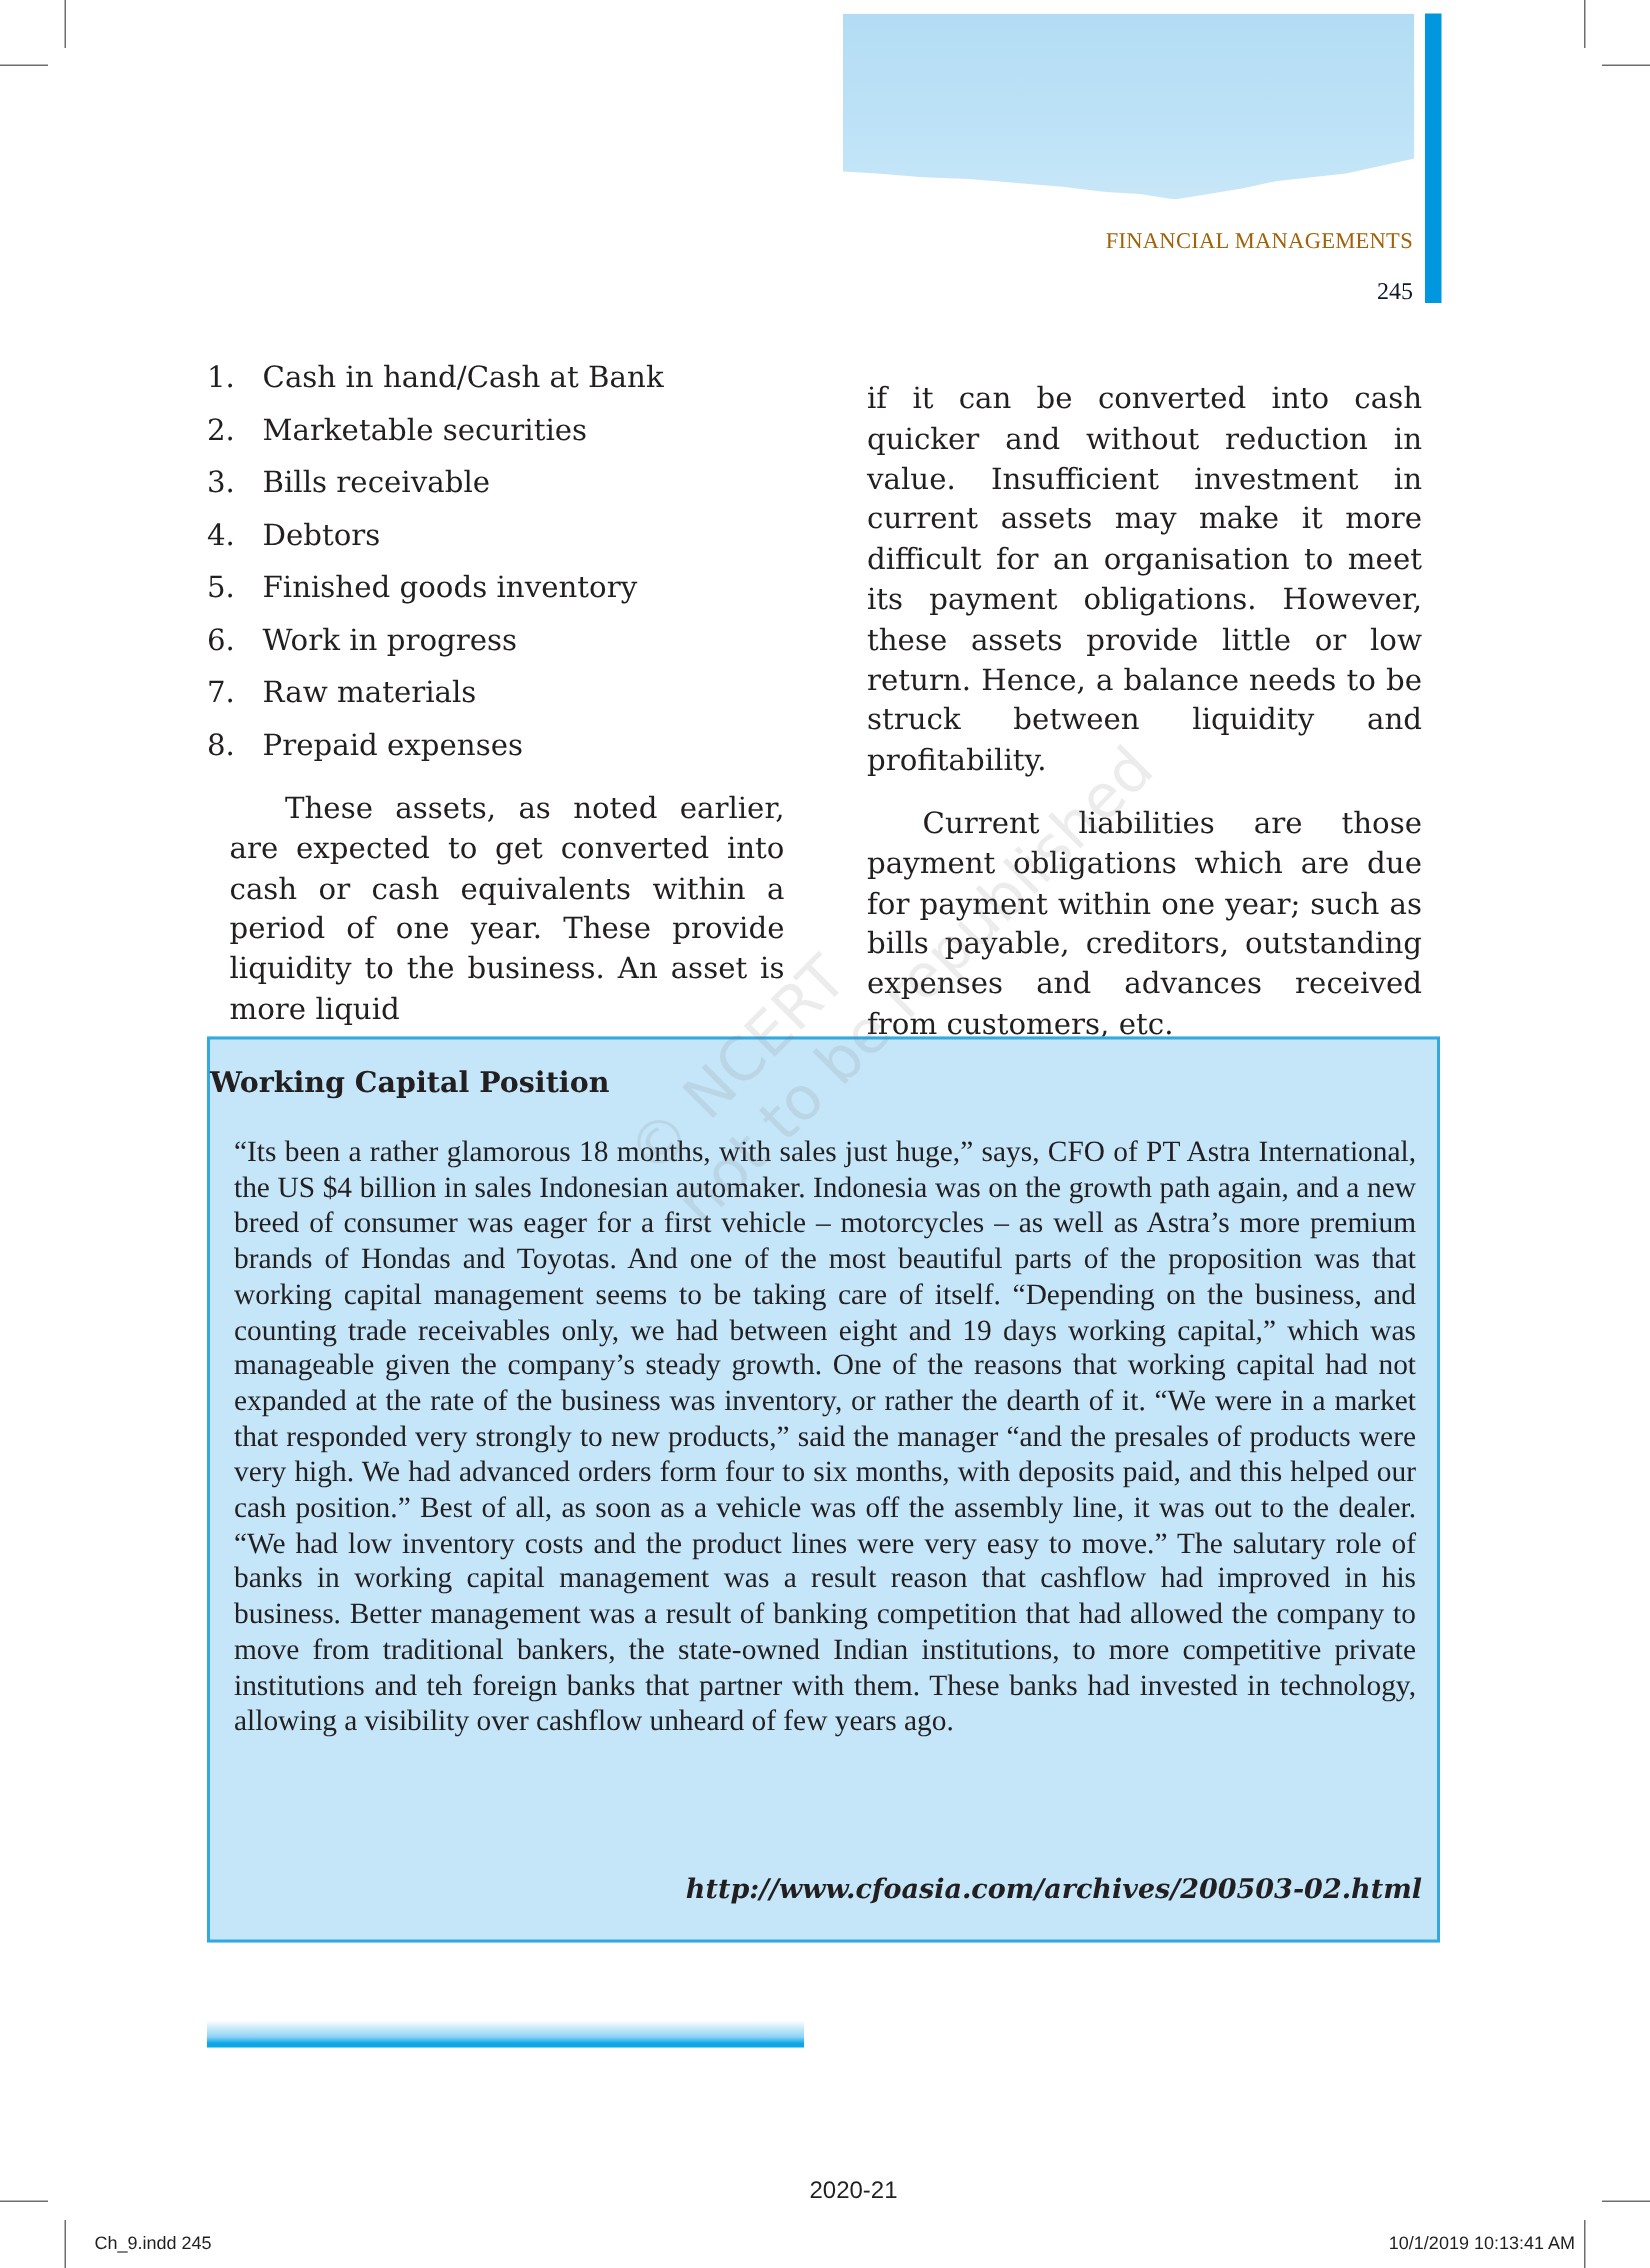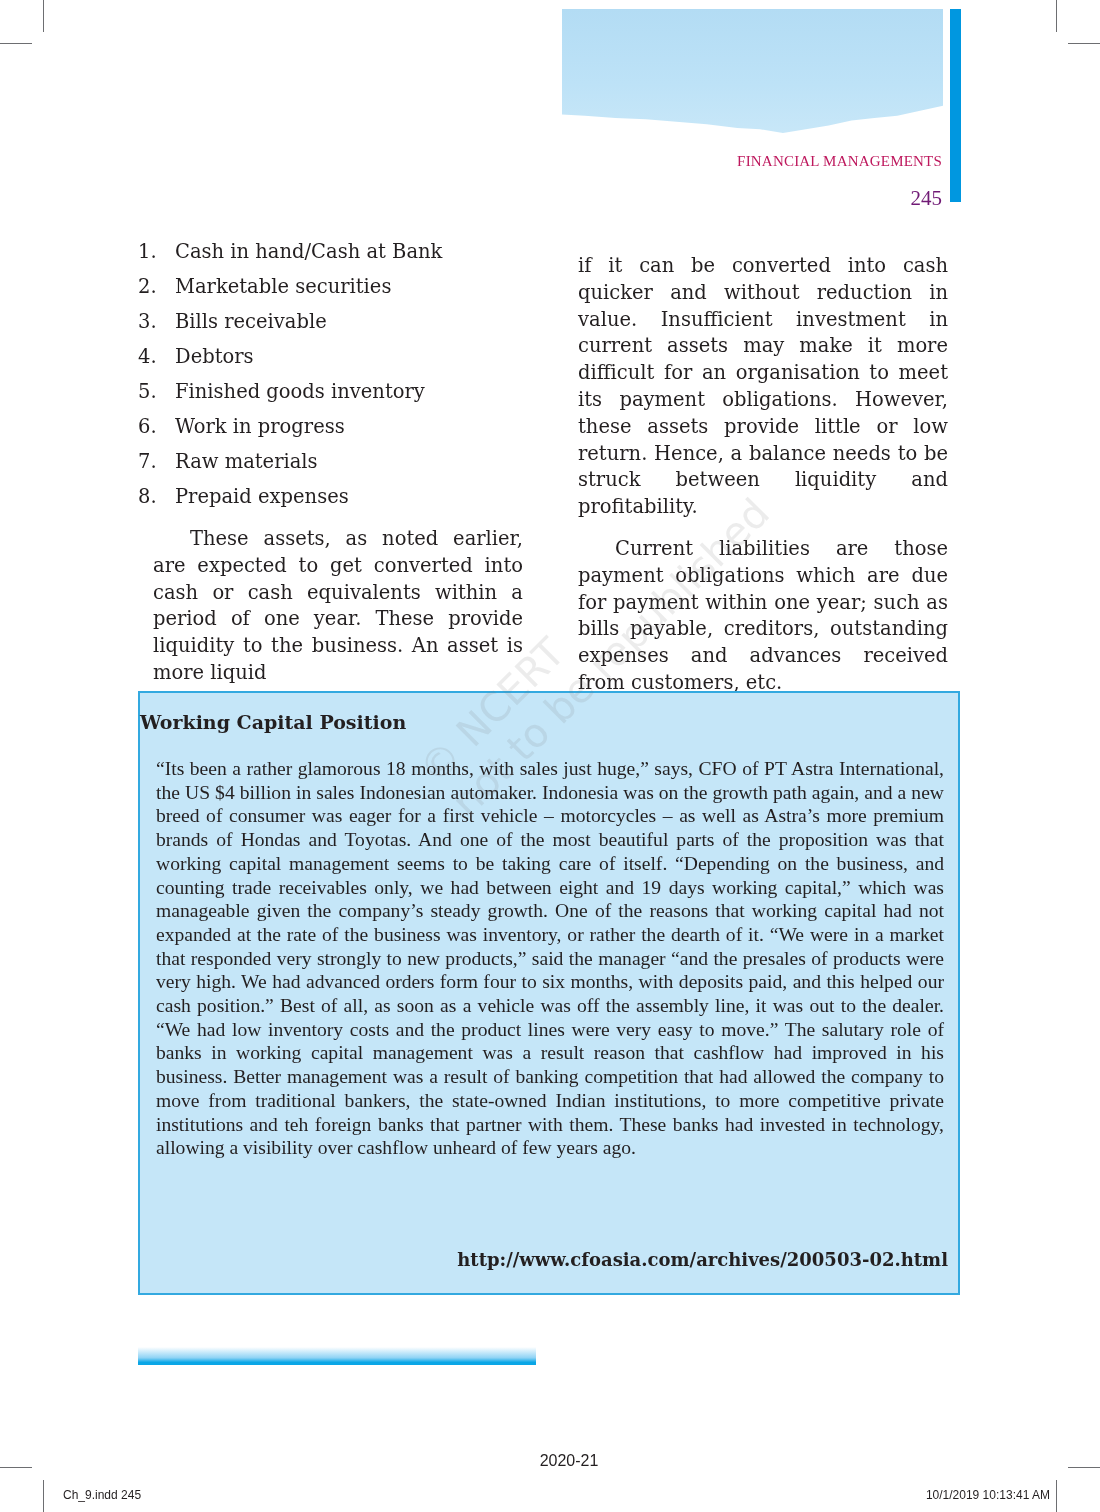"FINANCIAL MANAGEMENTS" .running-head { color: #be185d -> #a16207 }
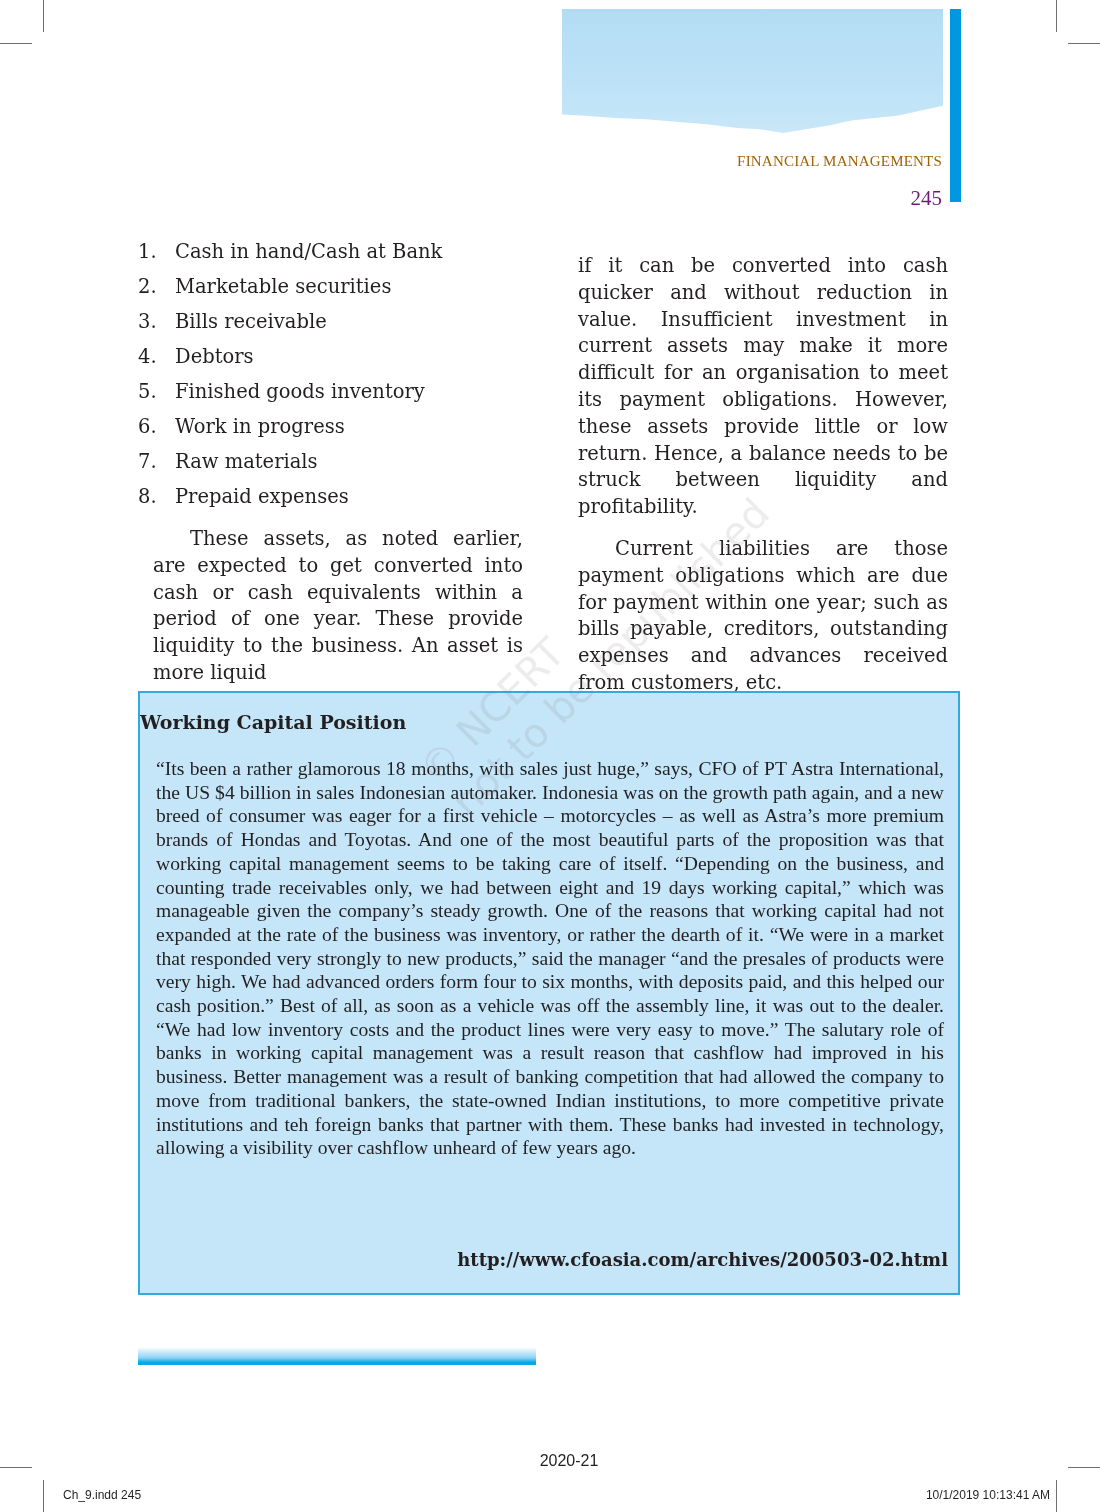"245" .page-num { color: #701a75 -> #0f172a; font-size: 21px -> 16px }
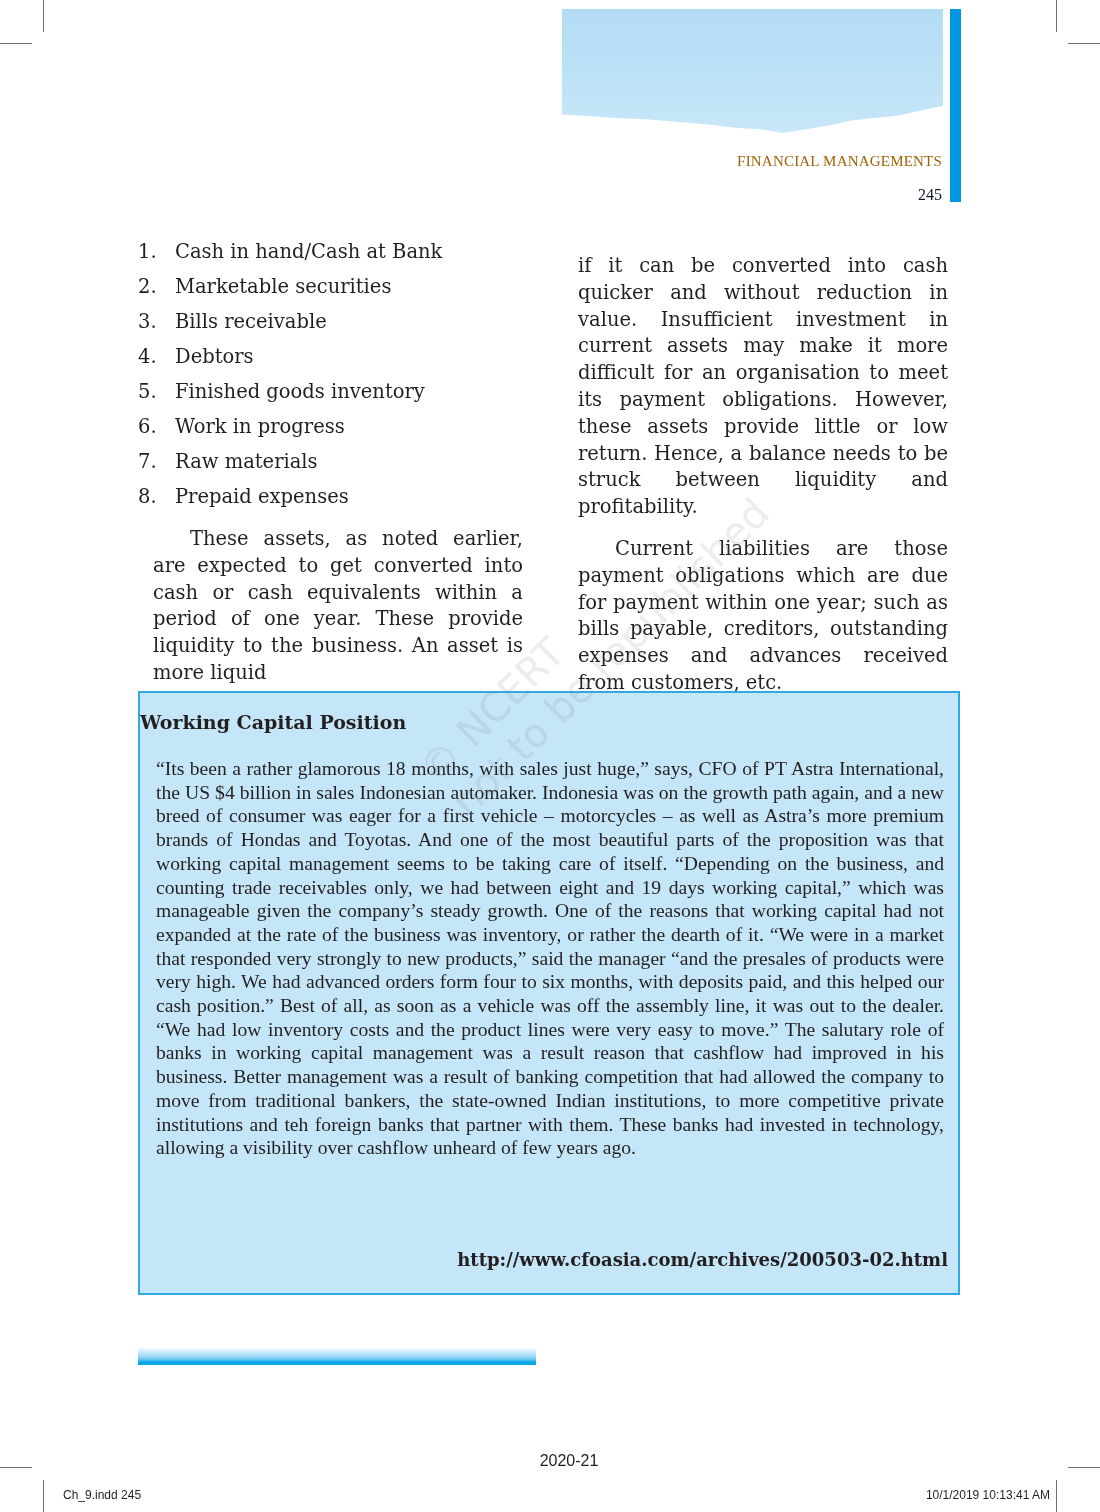"http://www.cfoasia.com/archives/200503-0" .box-source { font-style: none -> italic }
